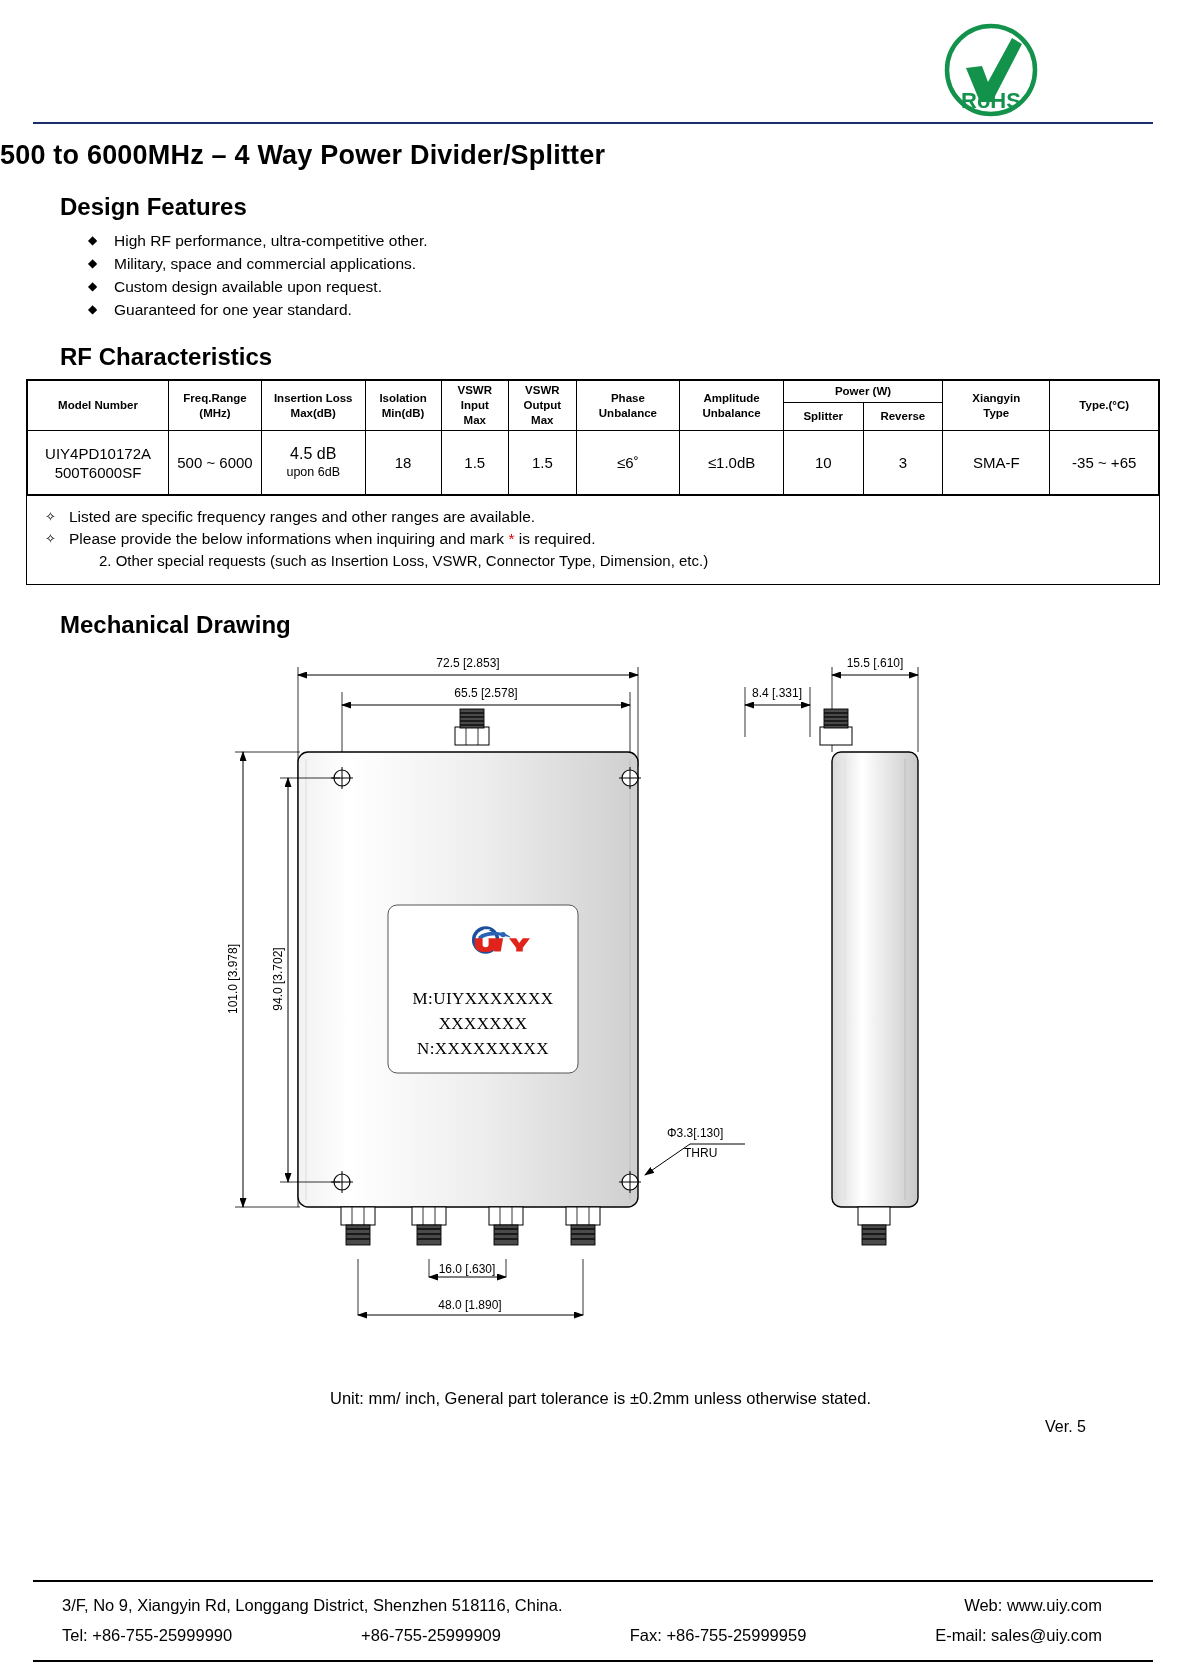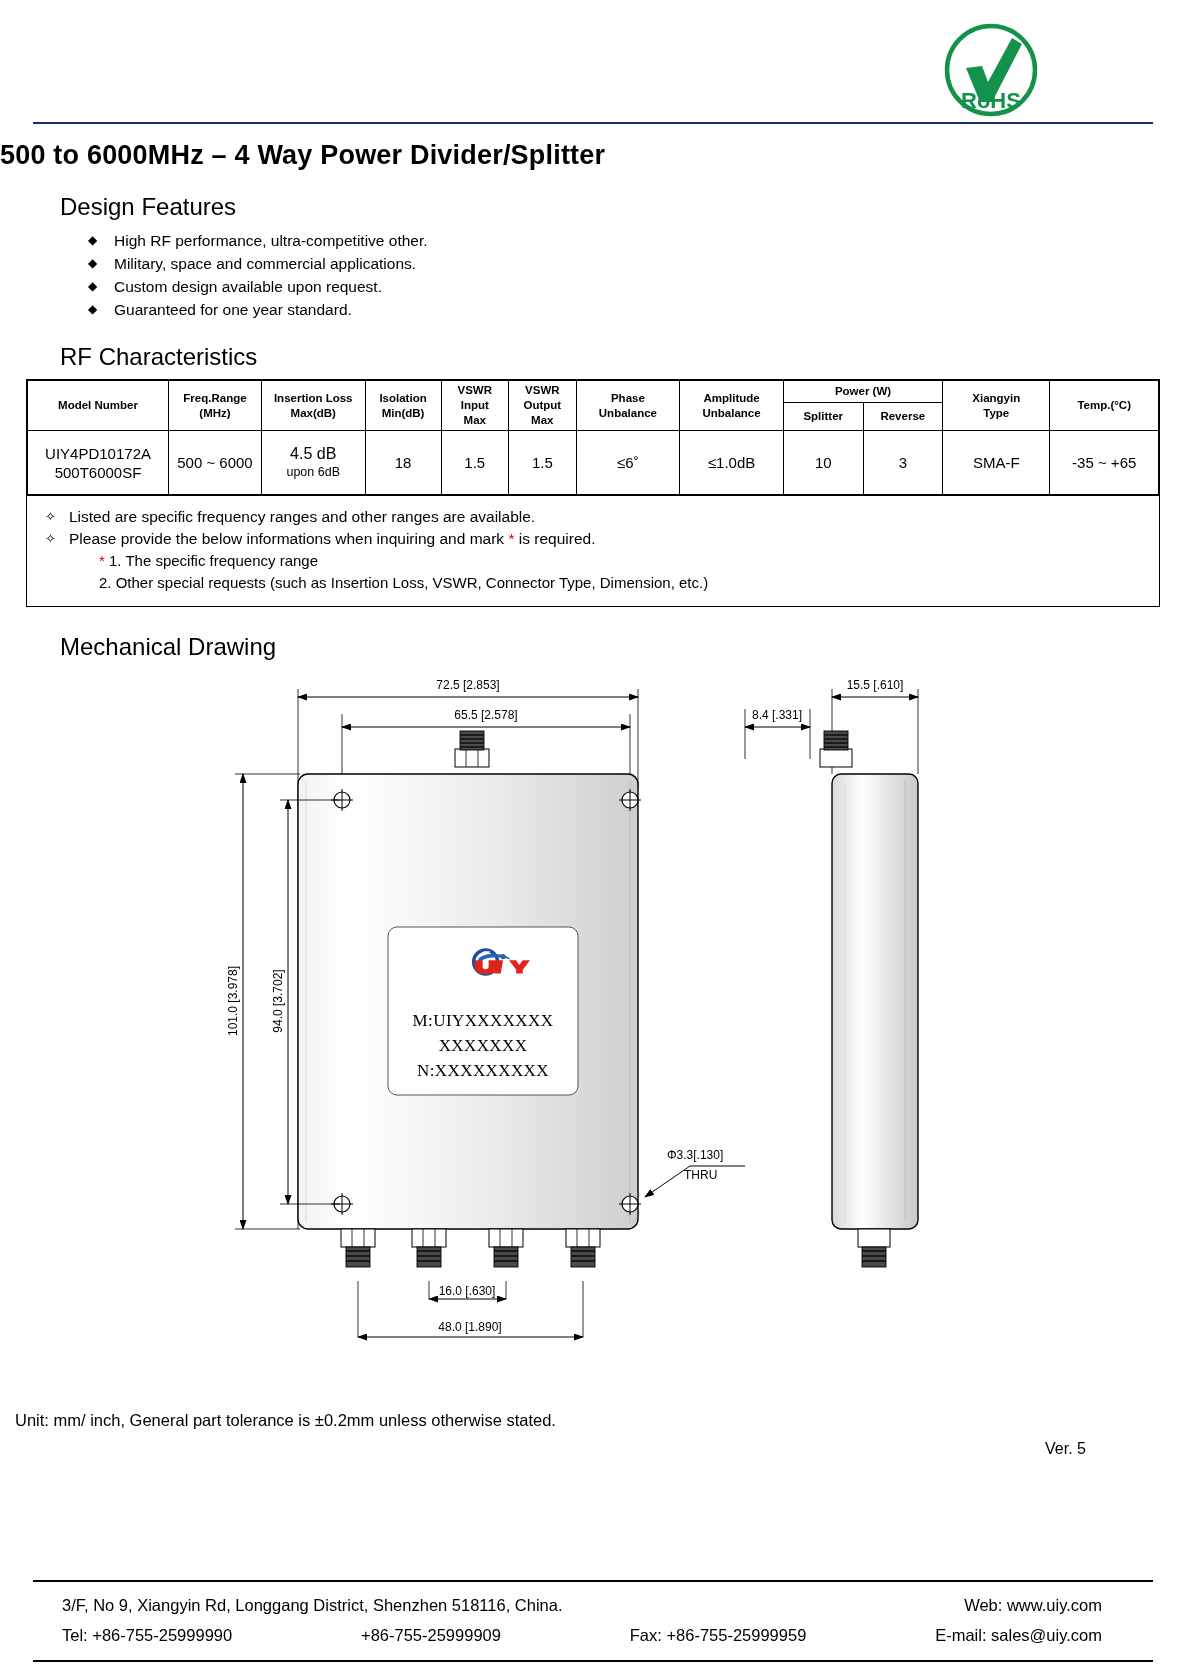"Design Features" .section-h { font-weight: normal -> bold }
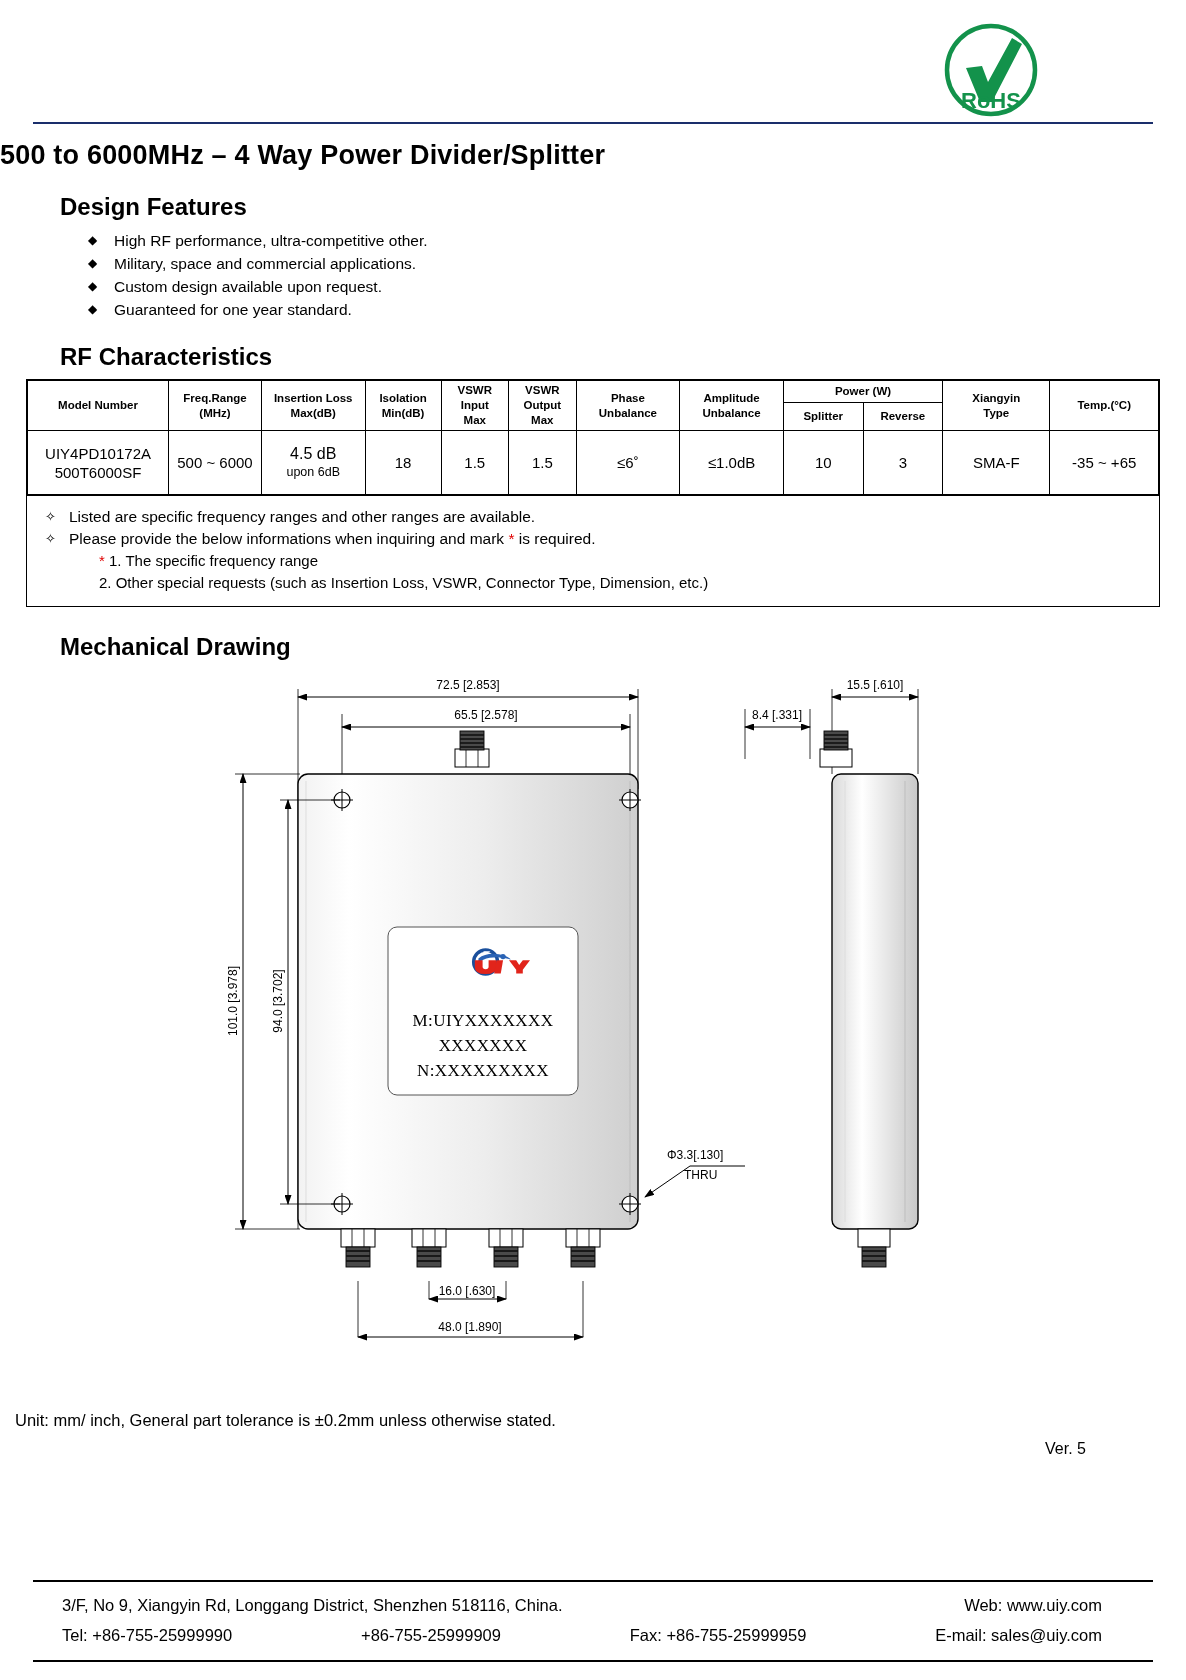"Temp.(°C)" th { text: Temp -> Type }
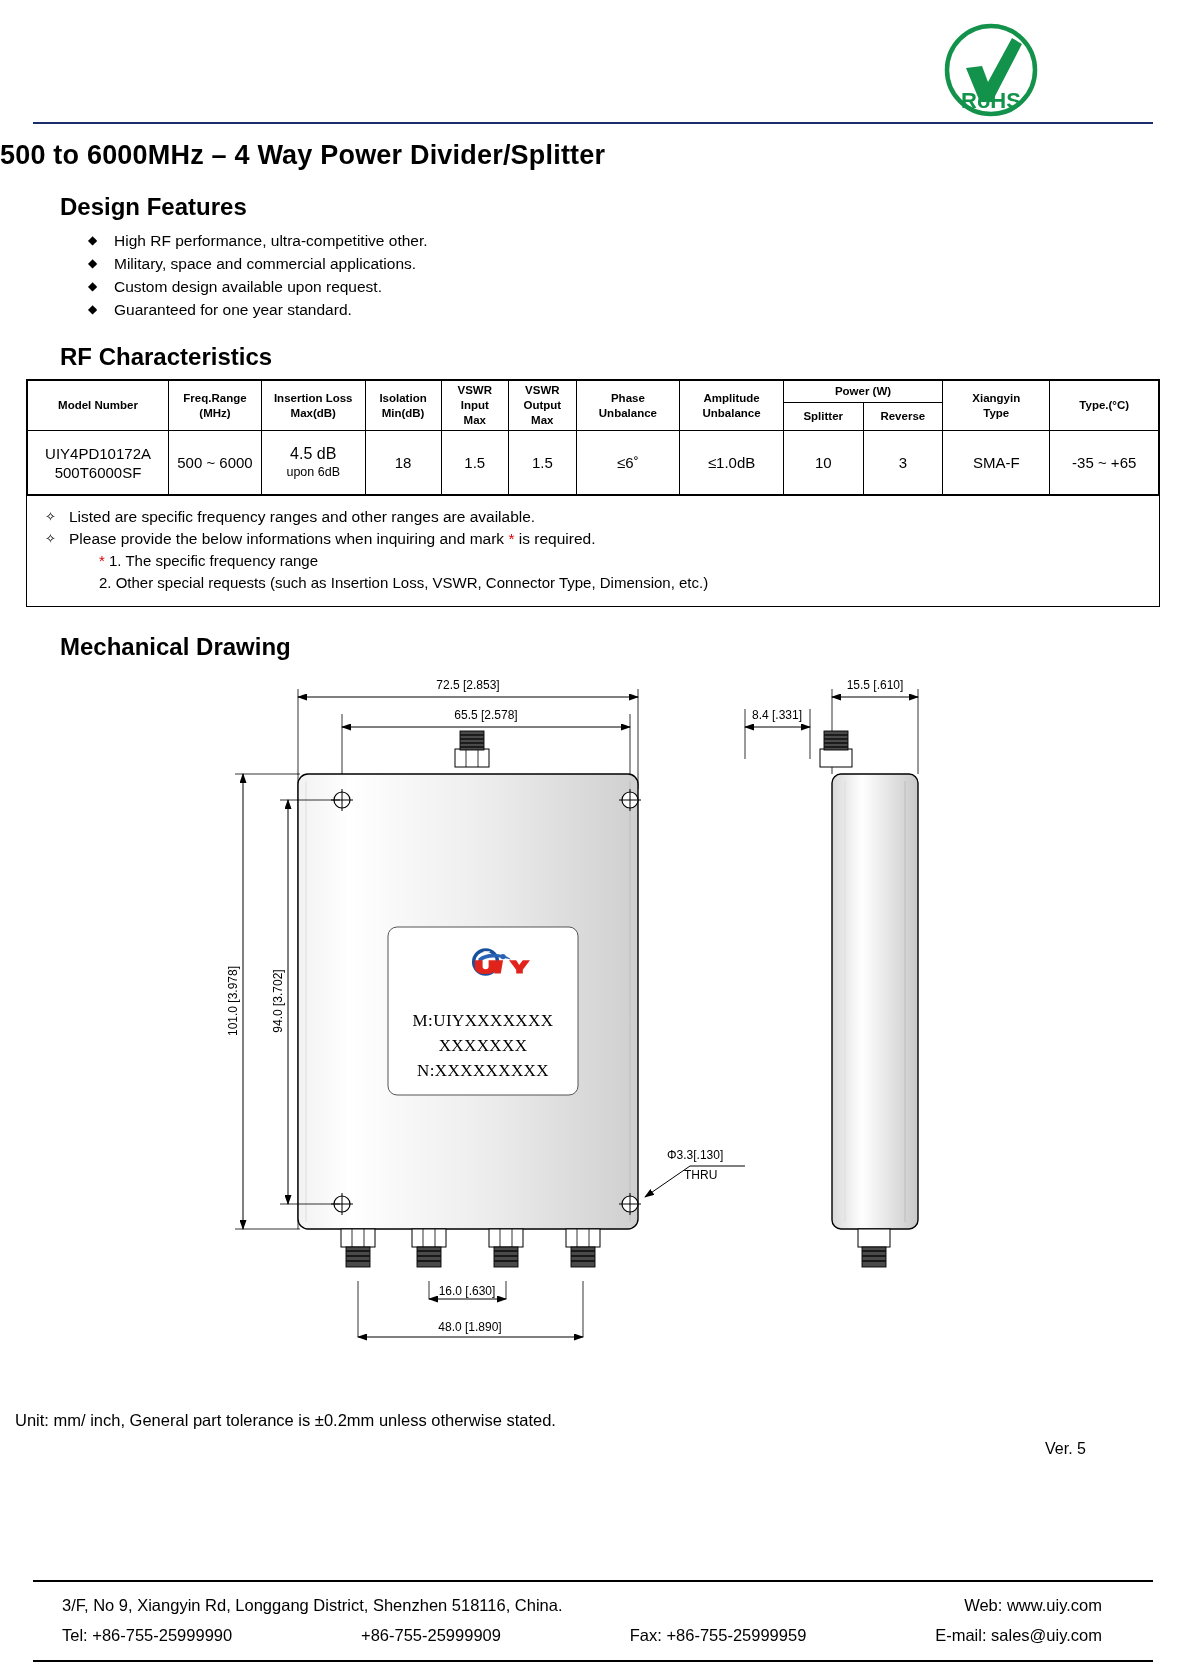"* 1. The specific frequency" div.note-sub { html: <div> <span>*</span><span> 1. The specific frequency range</span> </div> -> none }
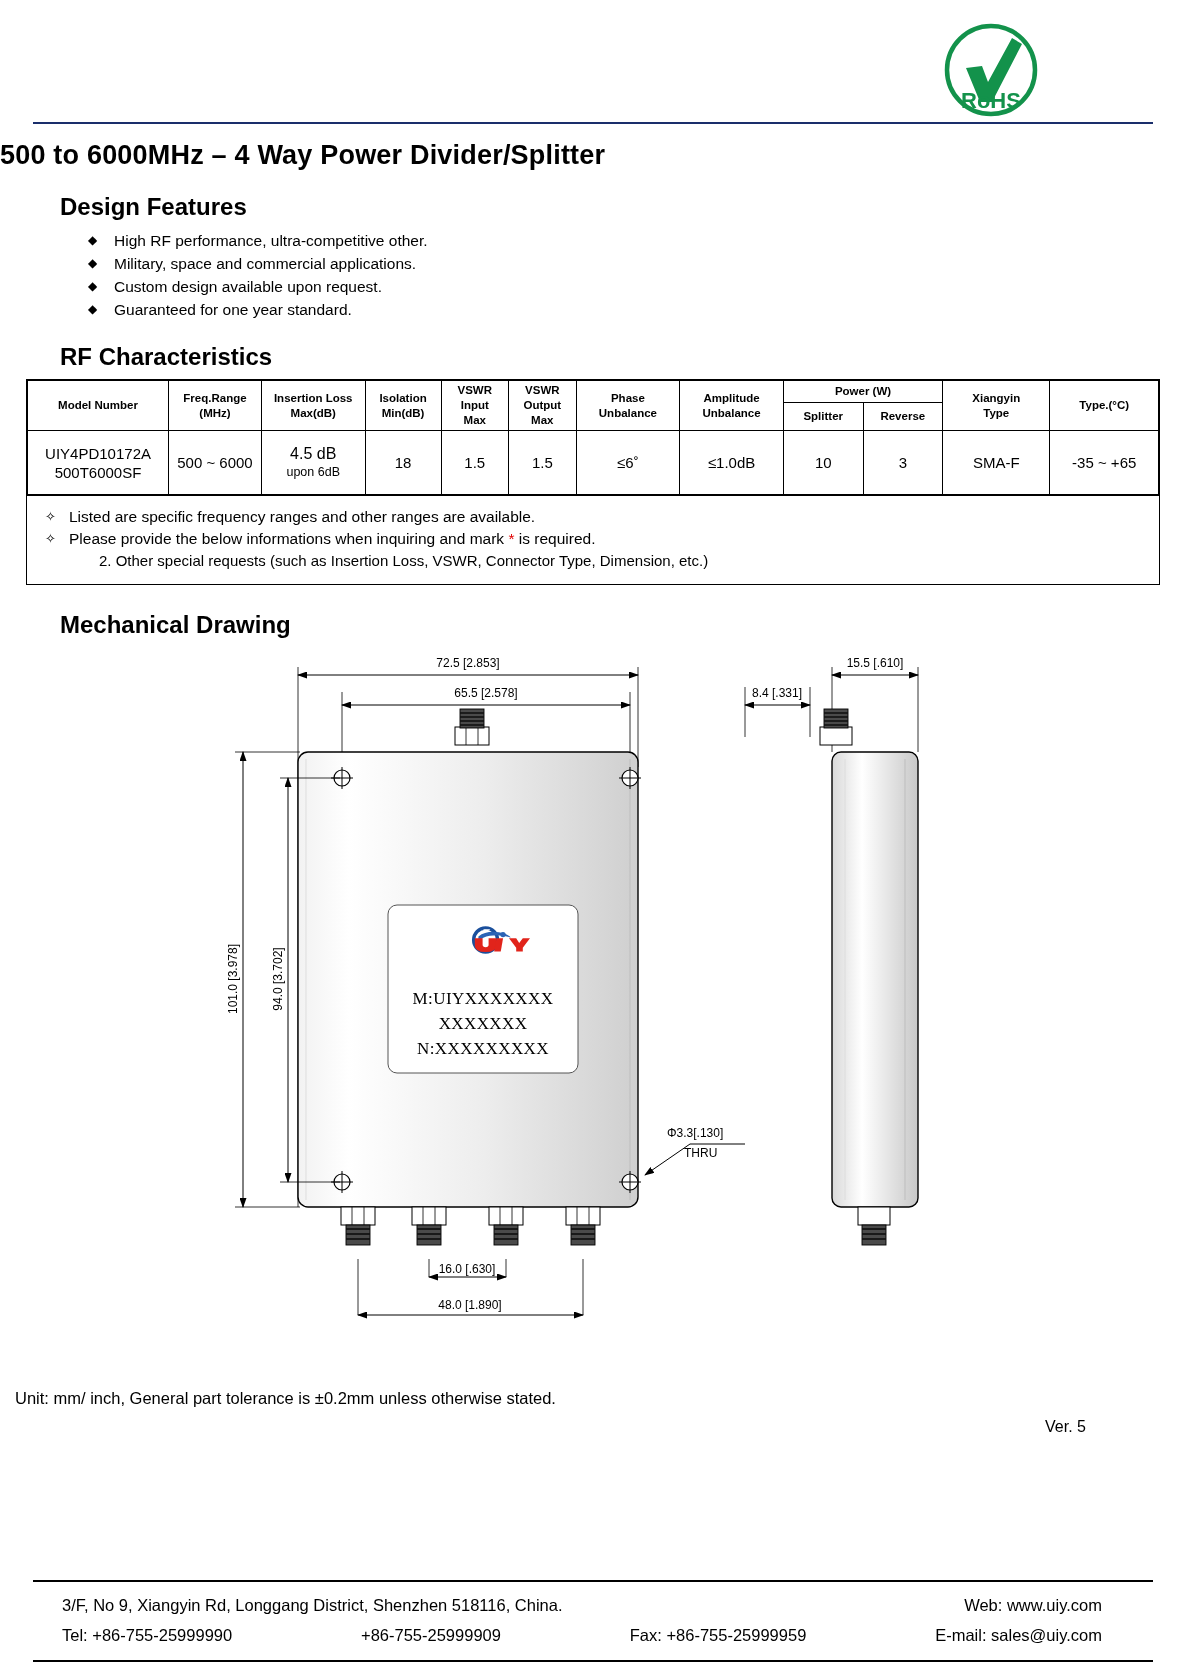"Unit: mm/ inch, General part" .unit-note { text-align: left -> center }
